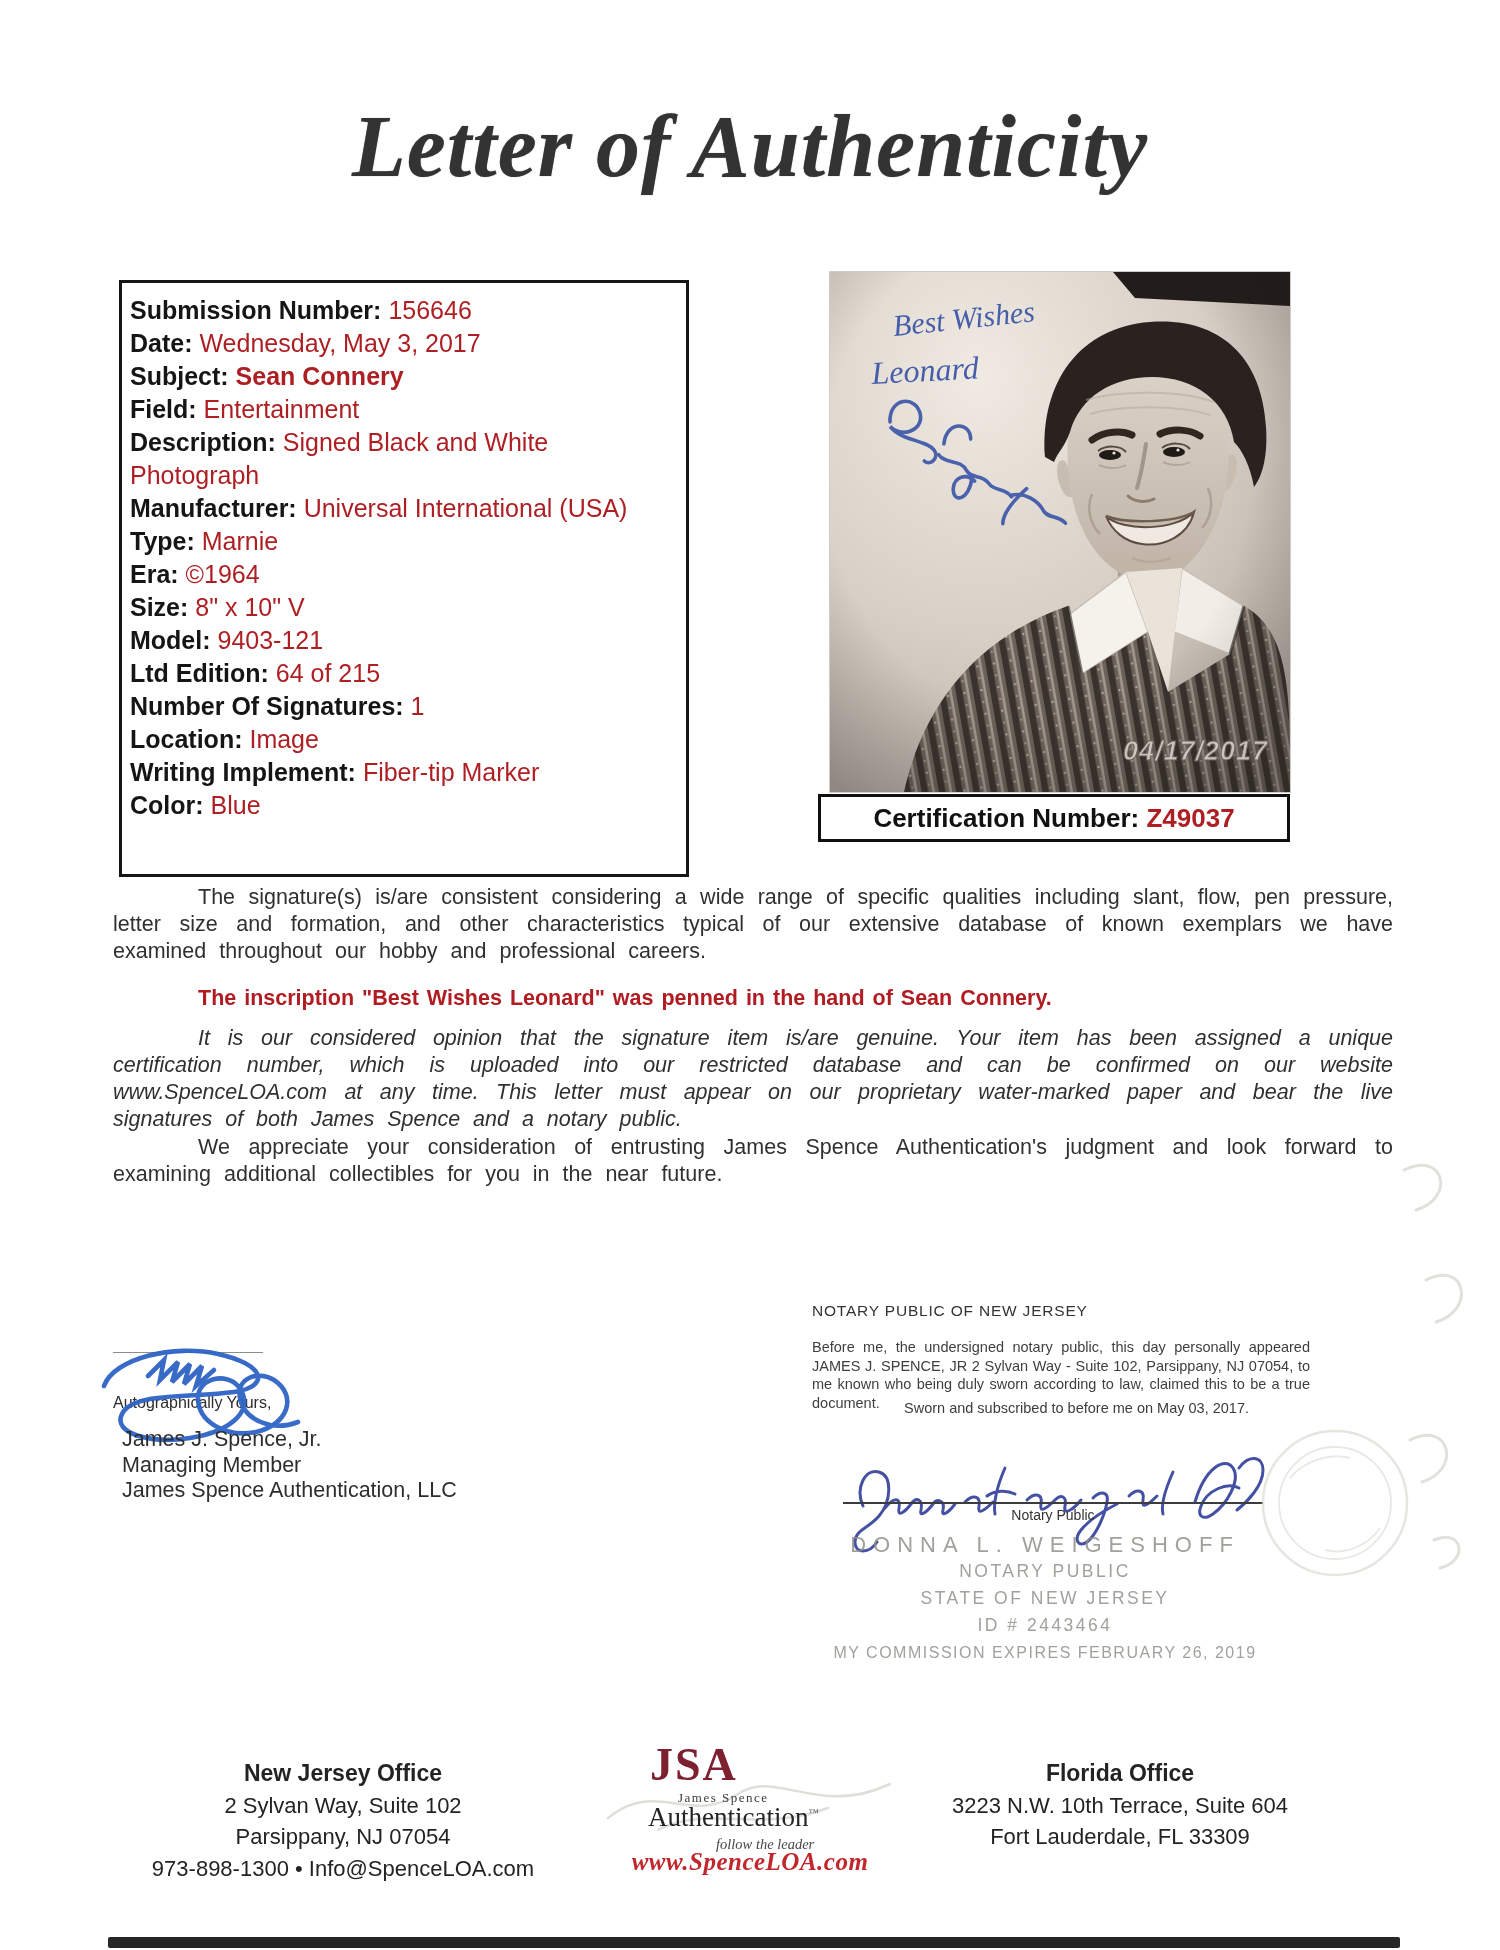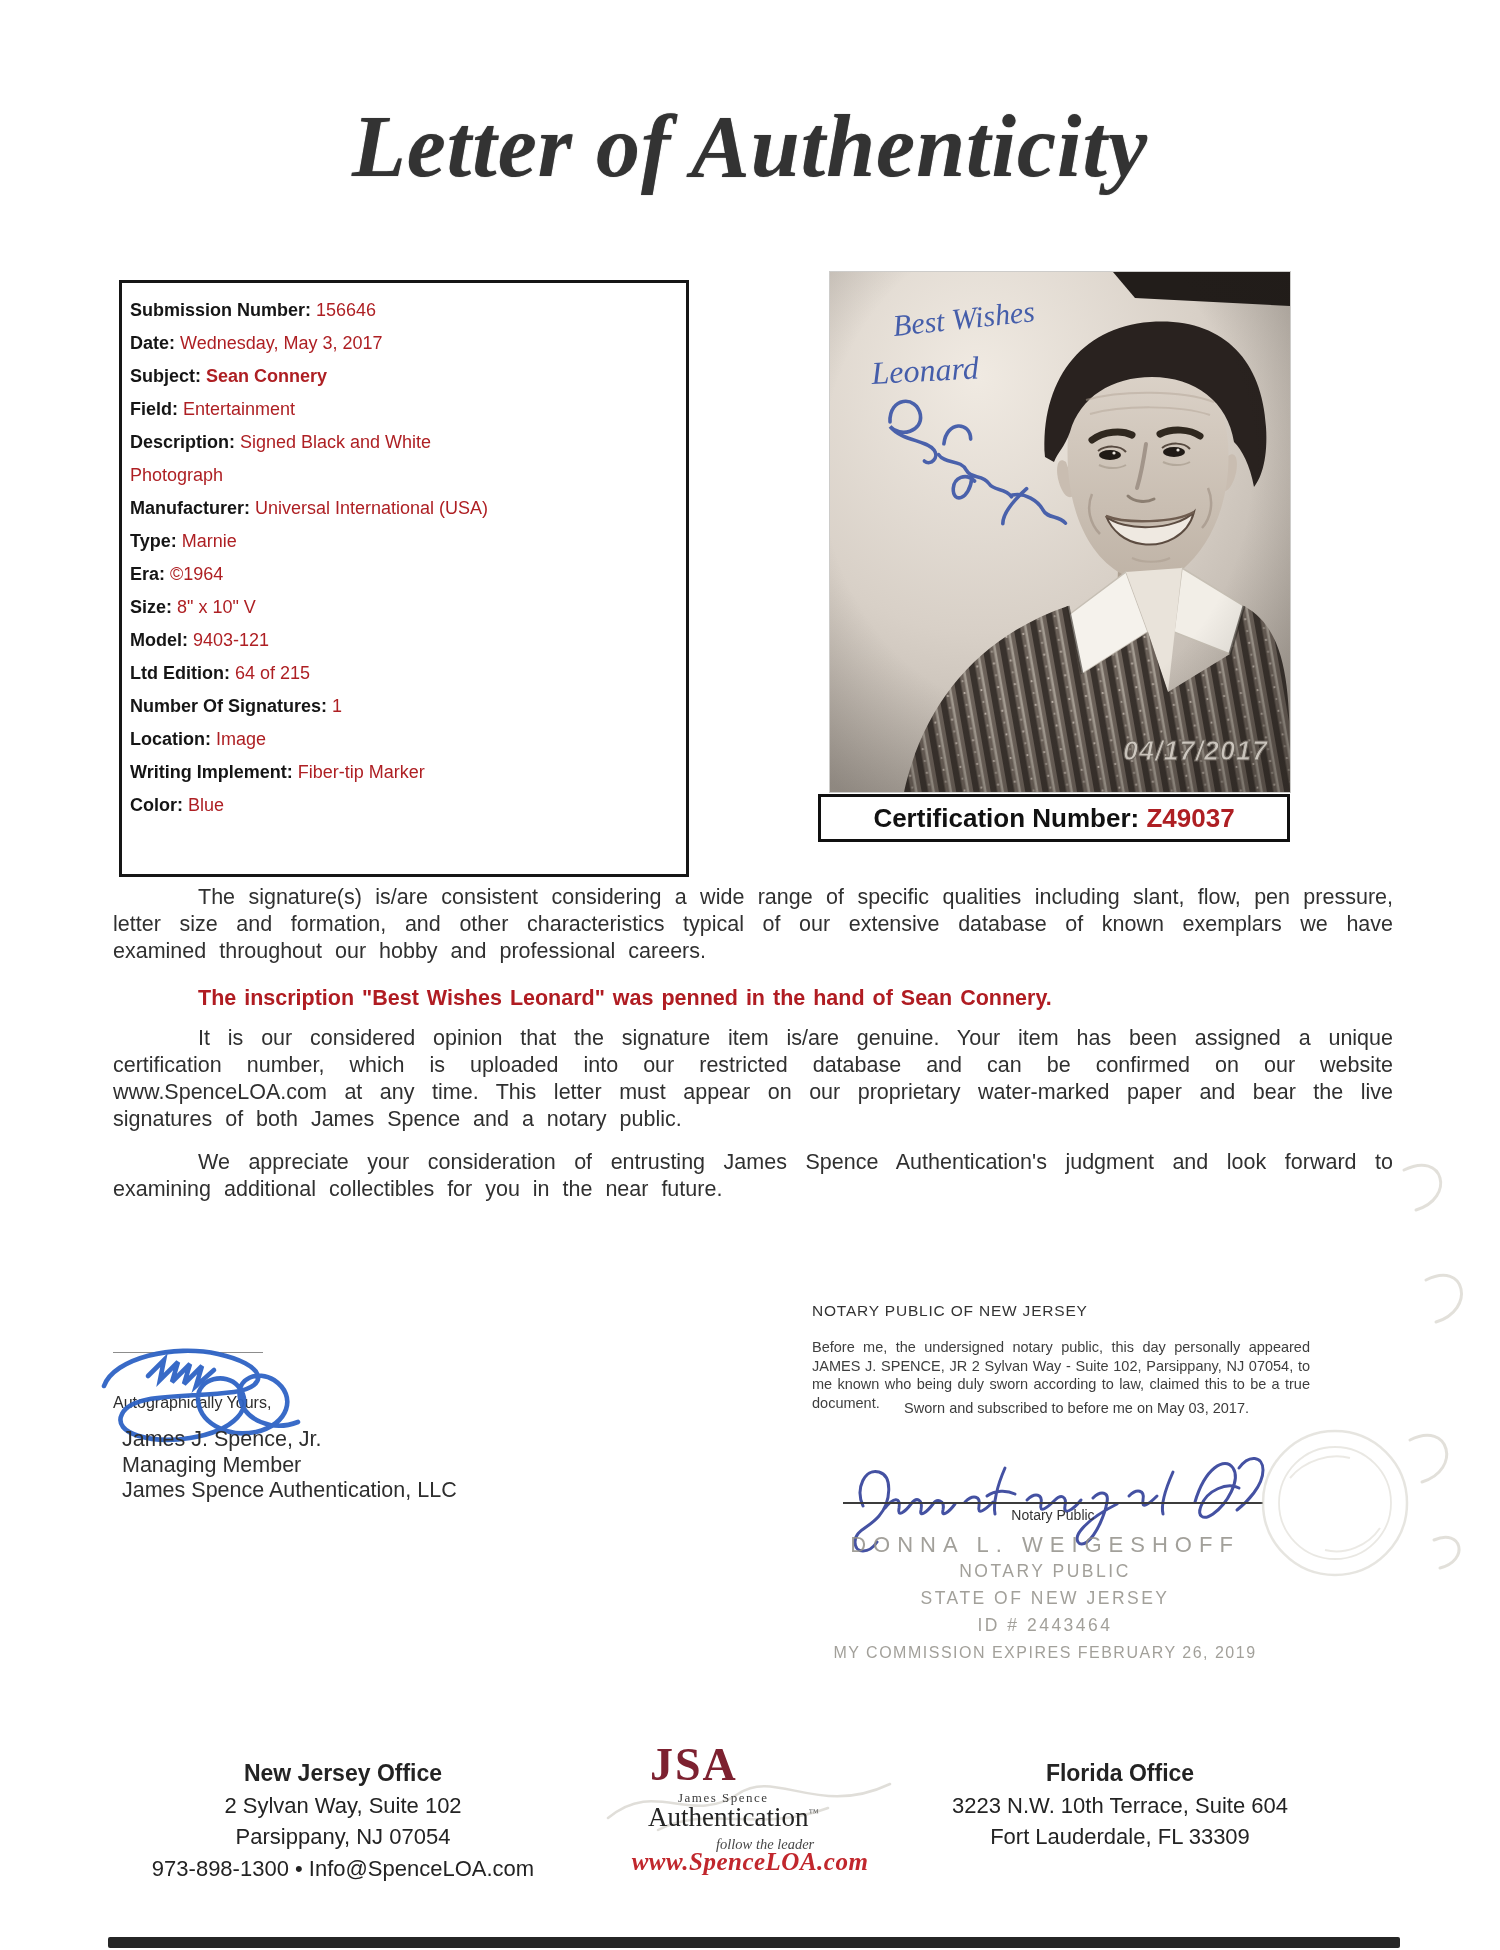"Submission Number: 156646" .info-box { font-size: 18px -> 25px }
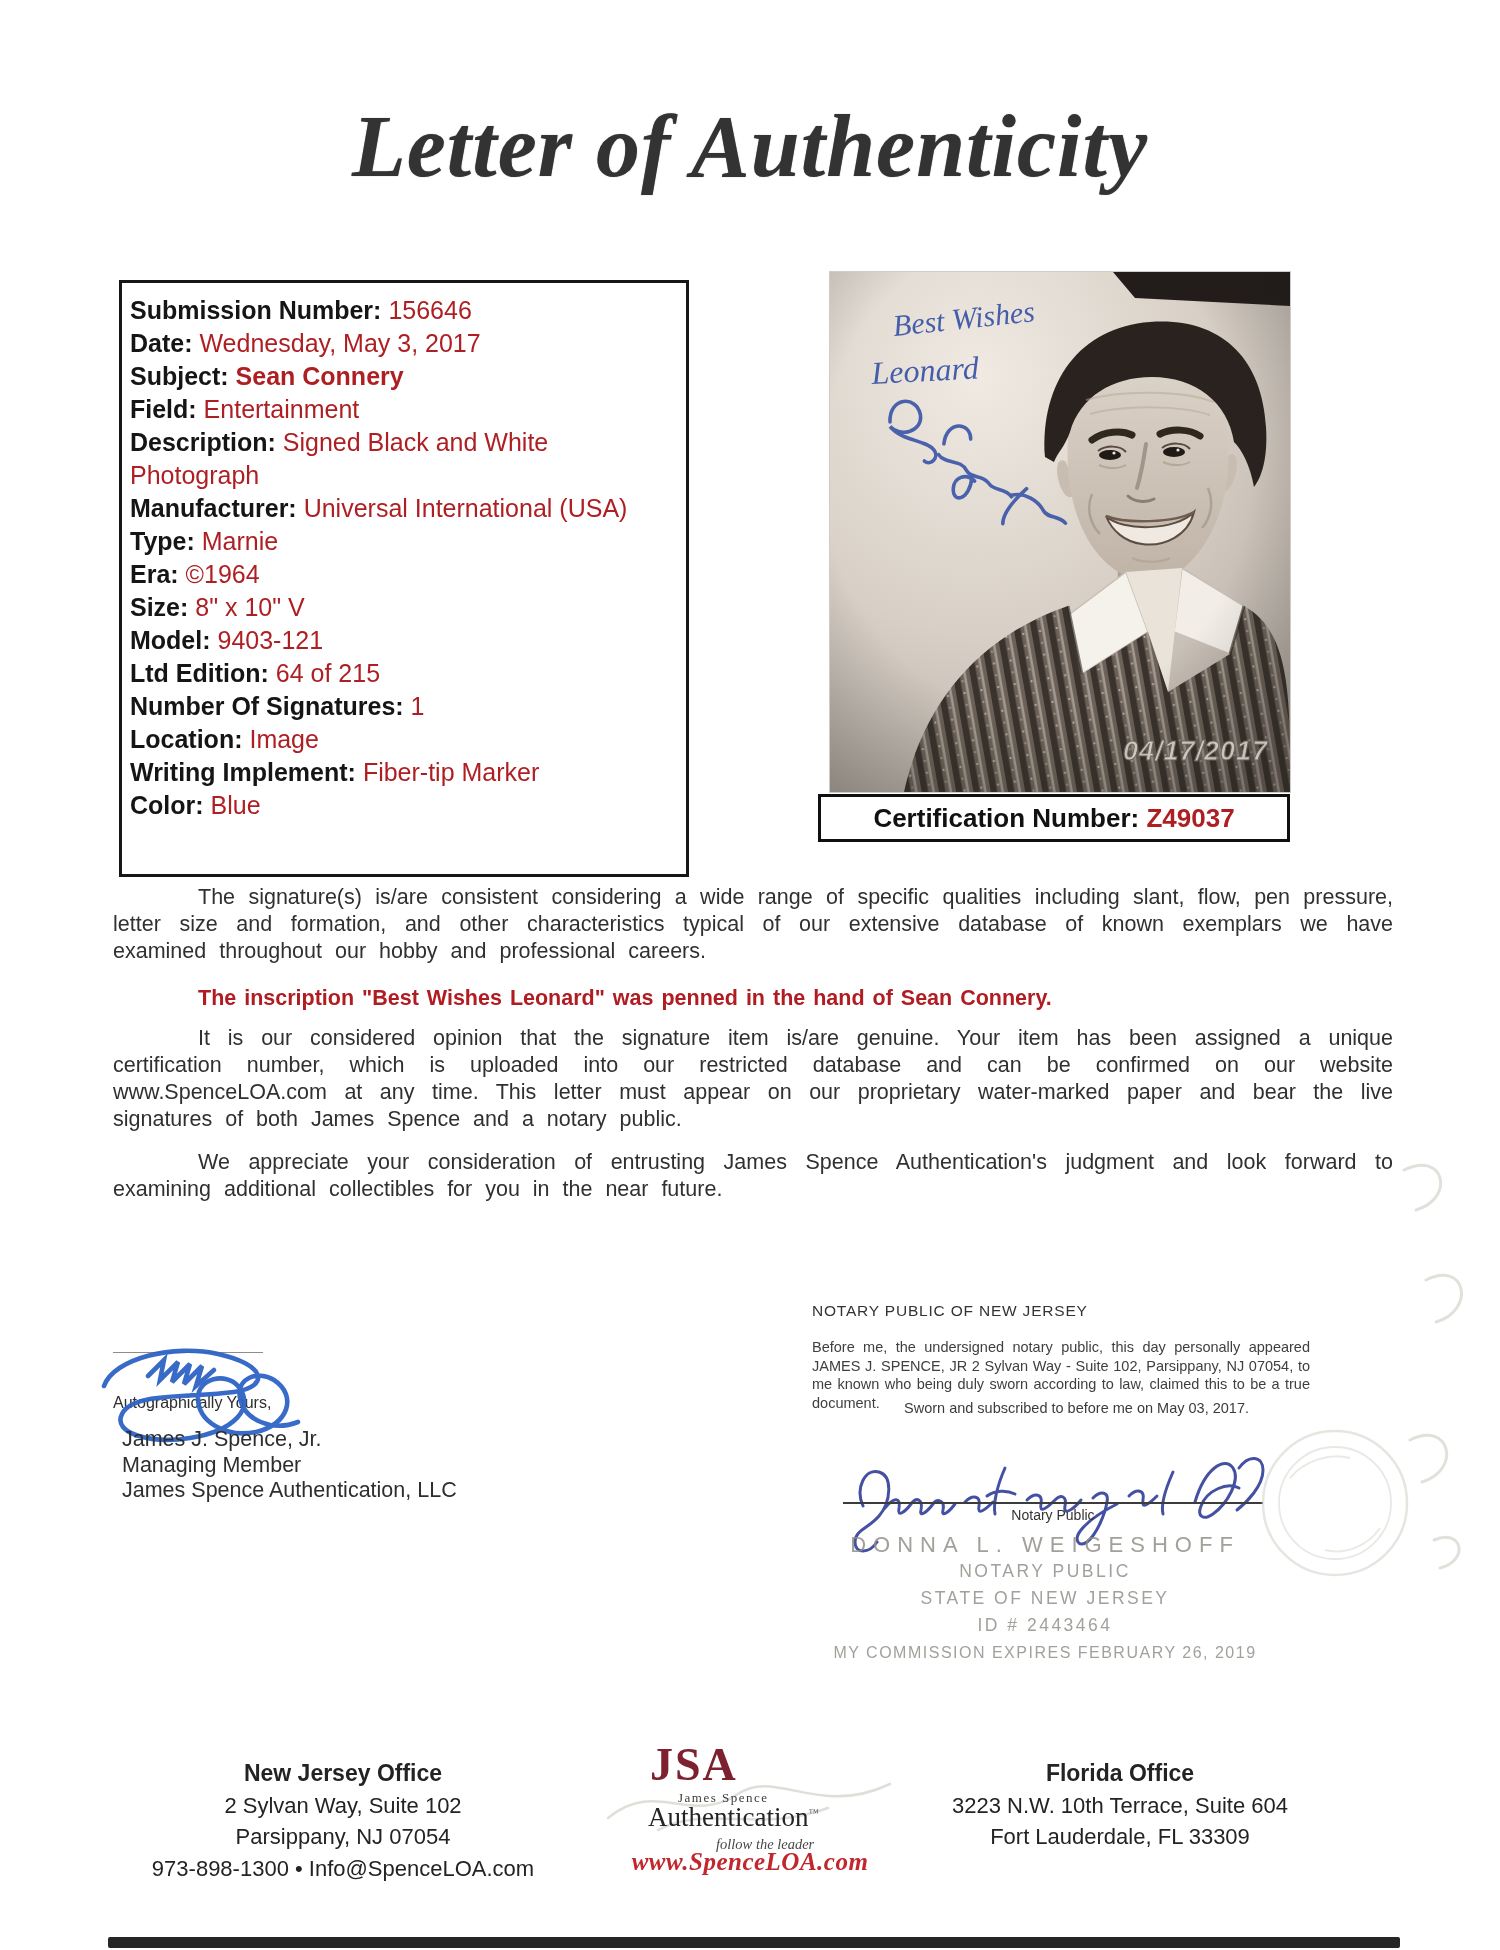"It is our considered opinion" .body-text p.p4 { font-style: none -> italic; margin-bottom: 16px -> 1px }
